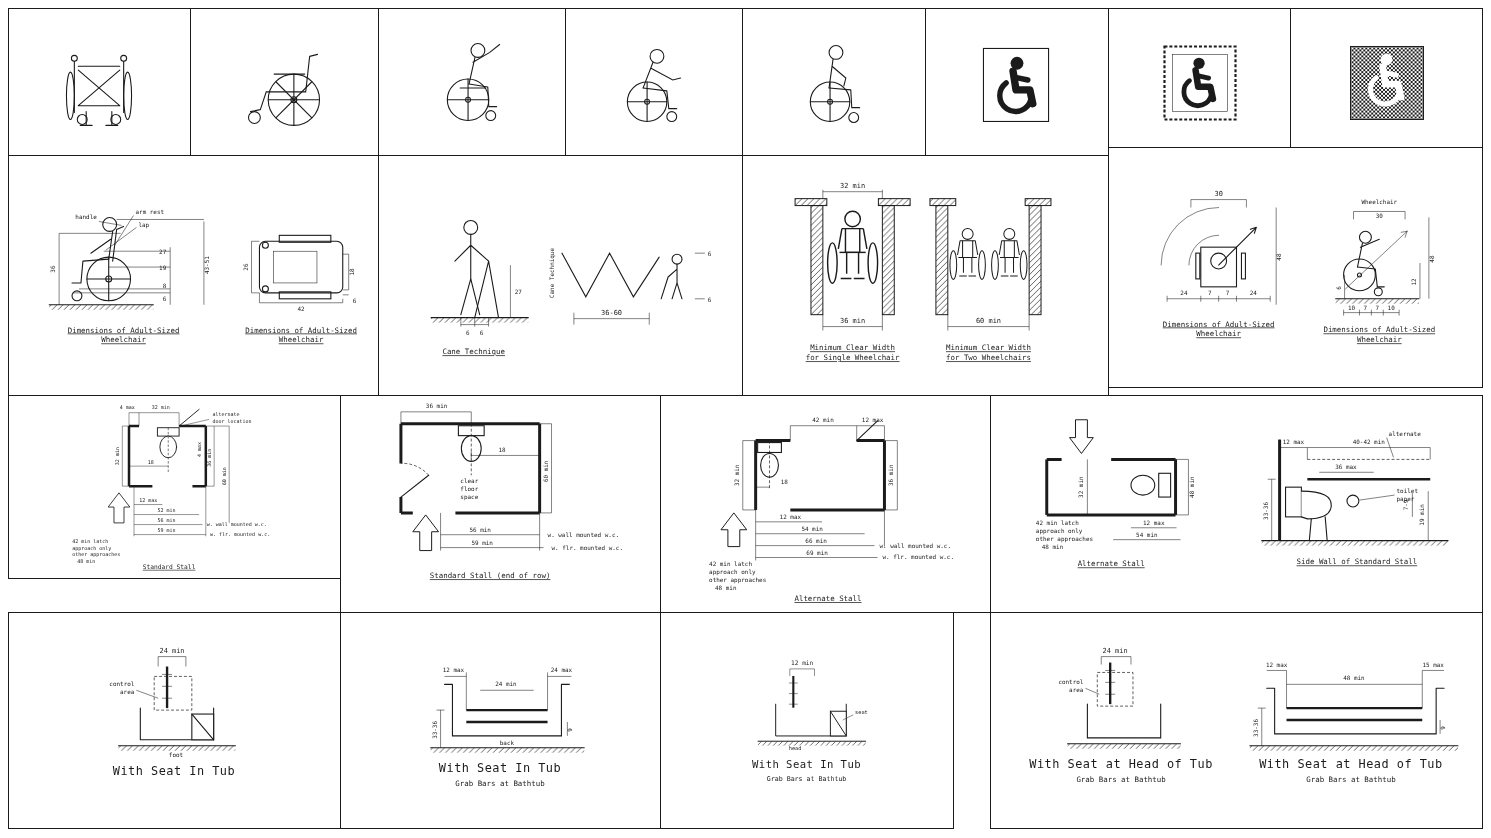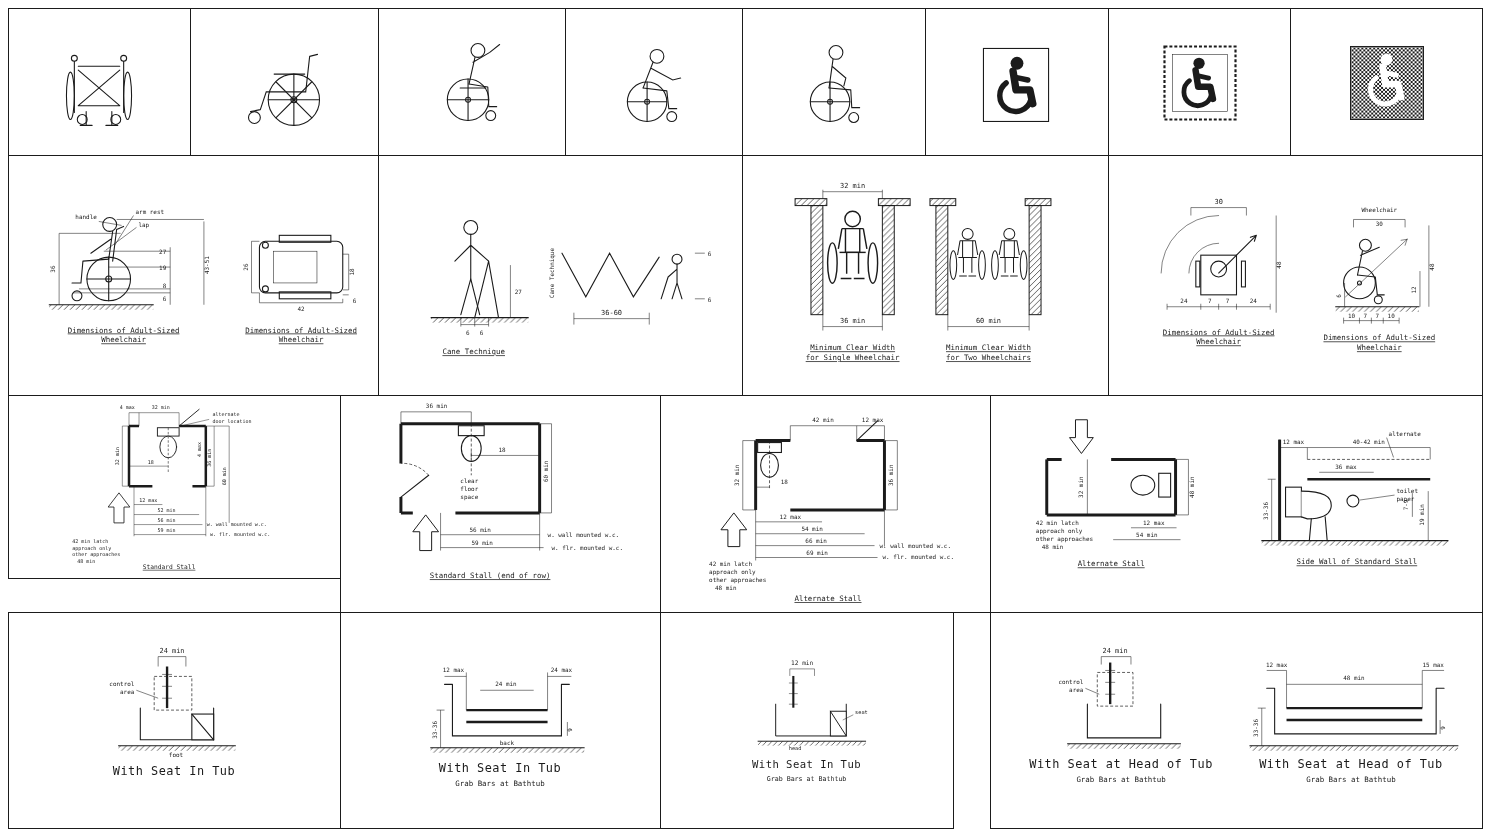"30" div.cell { top: 155px -> 147px }
